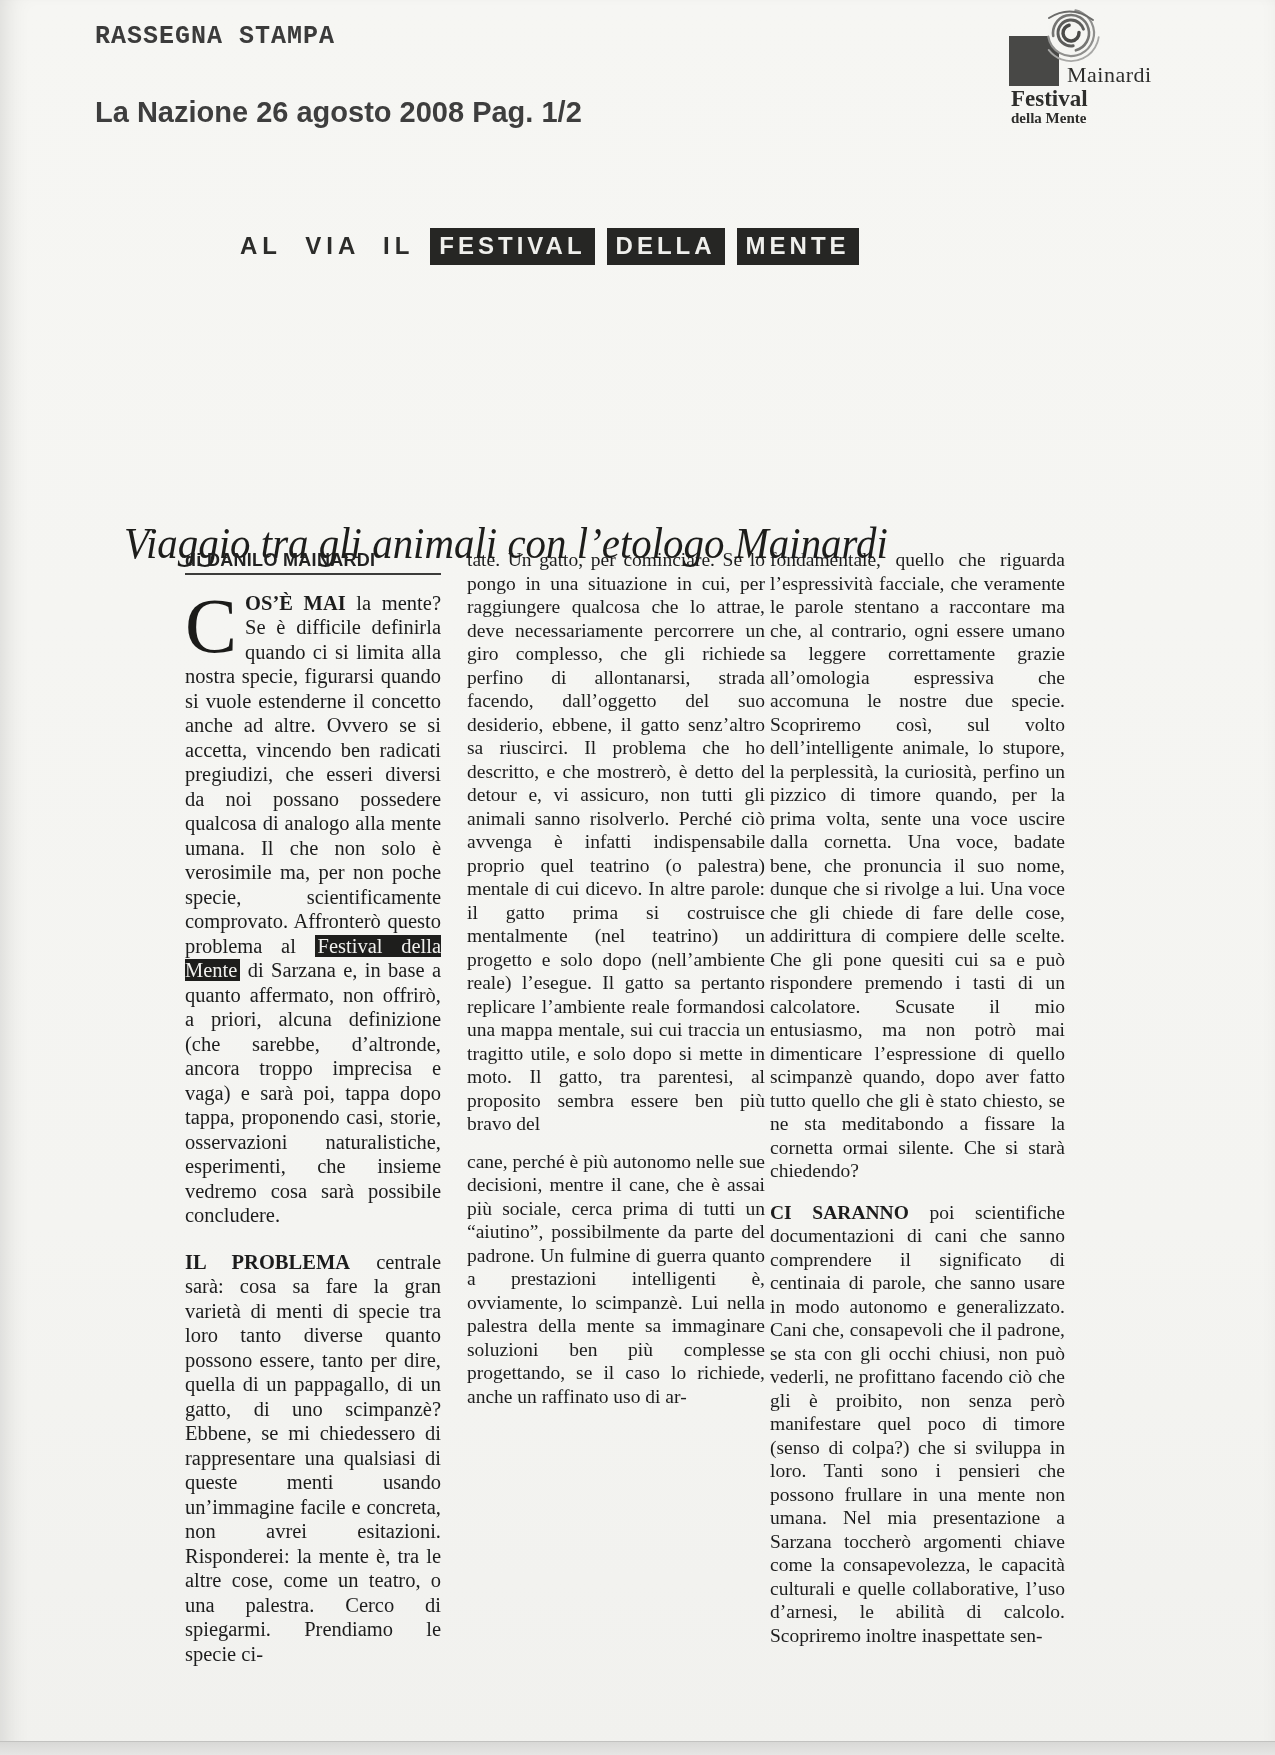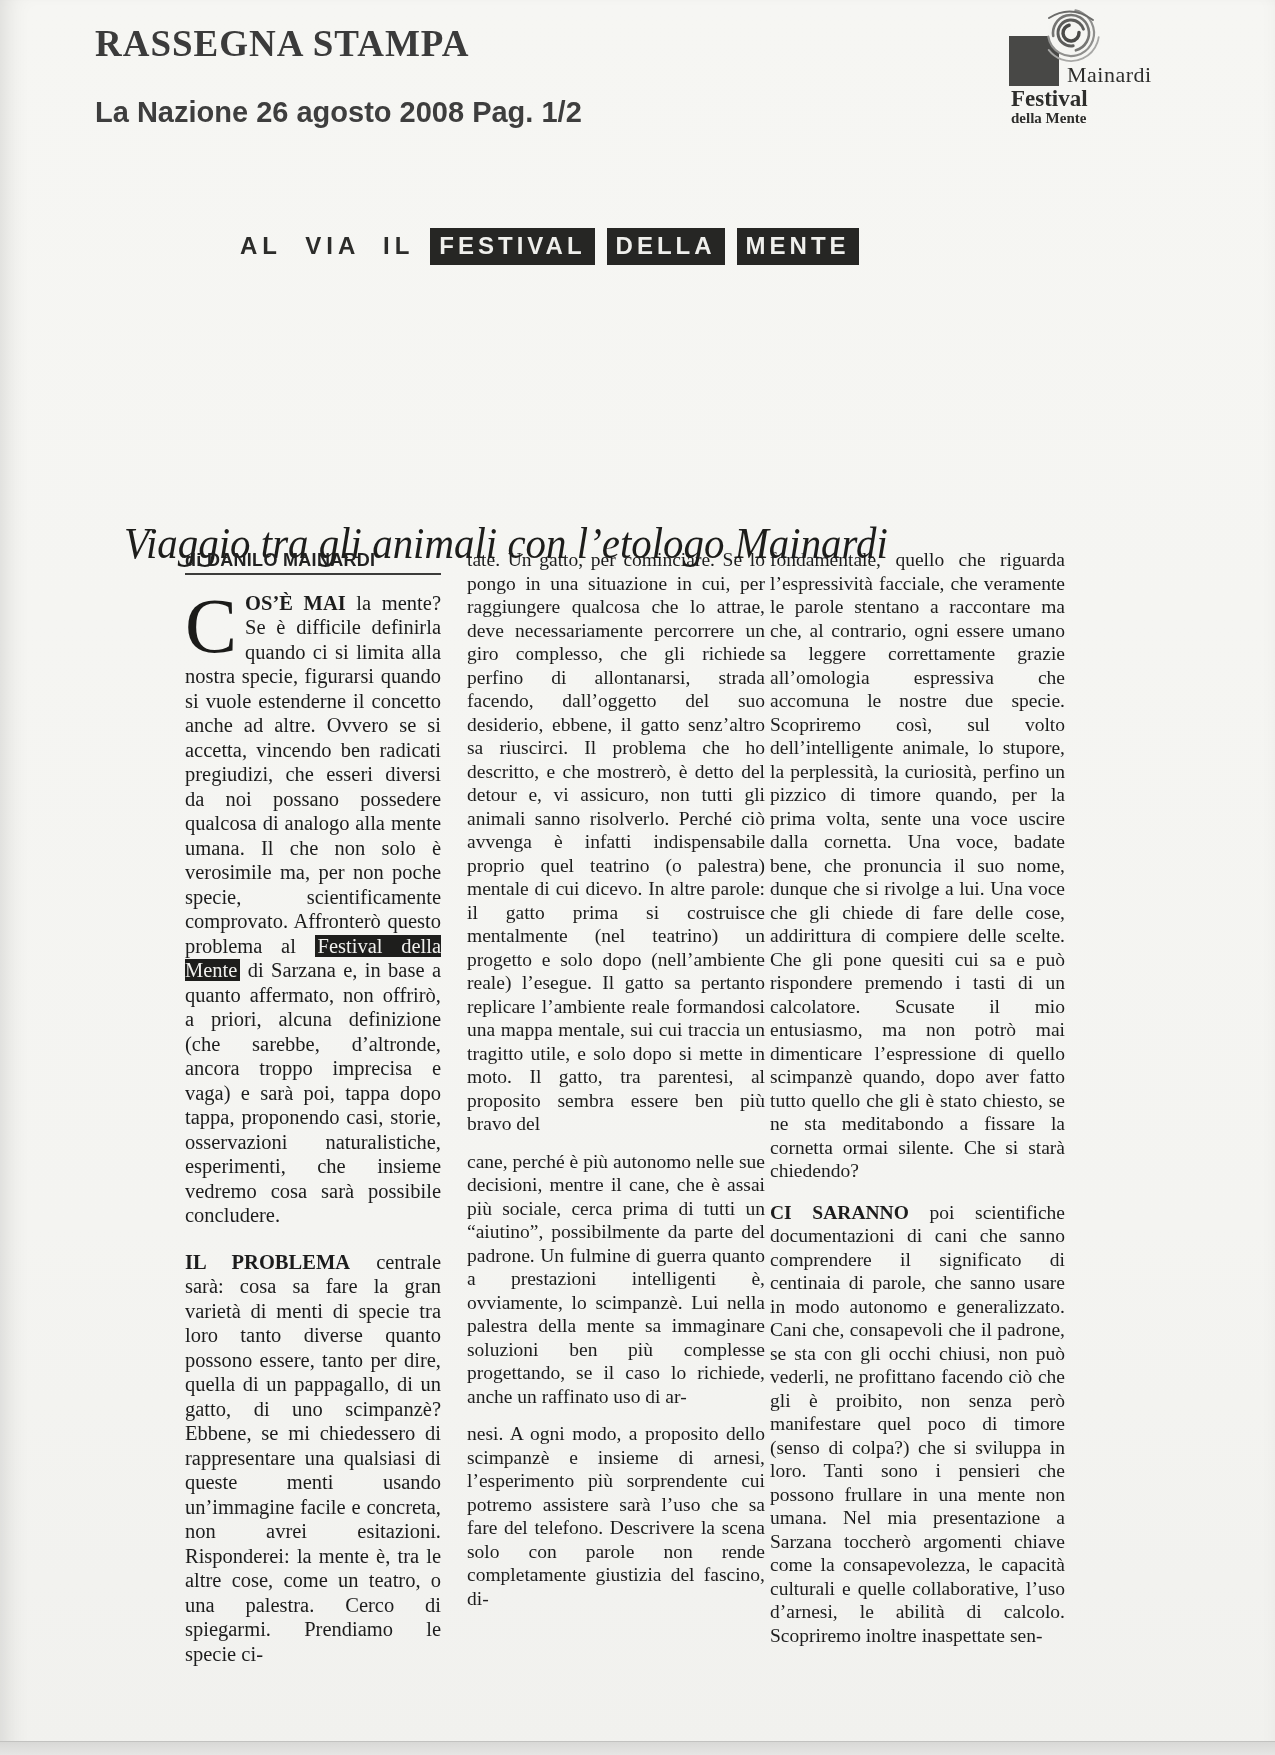"RASSEGNA STAMPA" .rs-title { font-family: Liberation Serif, serif -> Liberation Mono, monospace; font-size: 37px -> 25px }
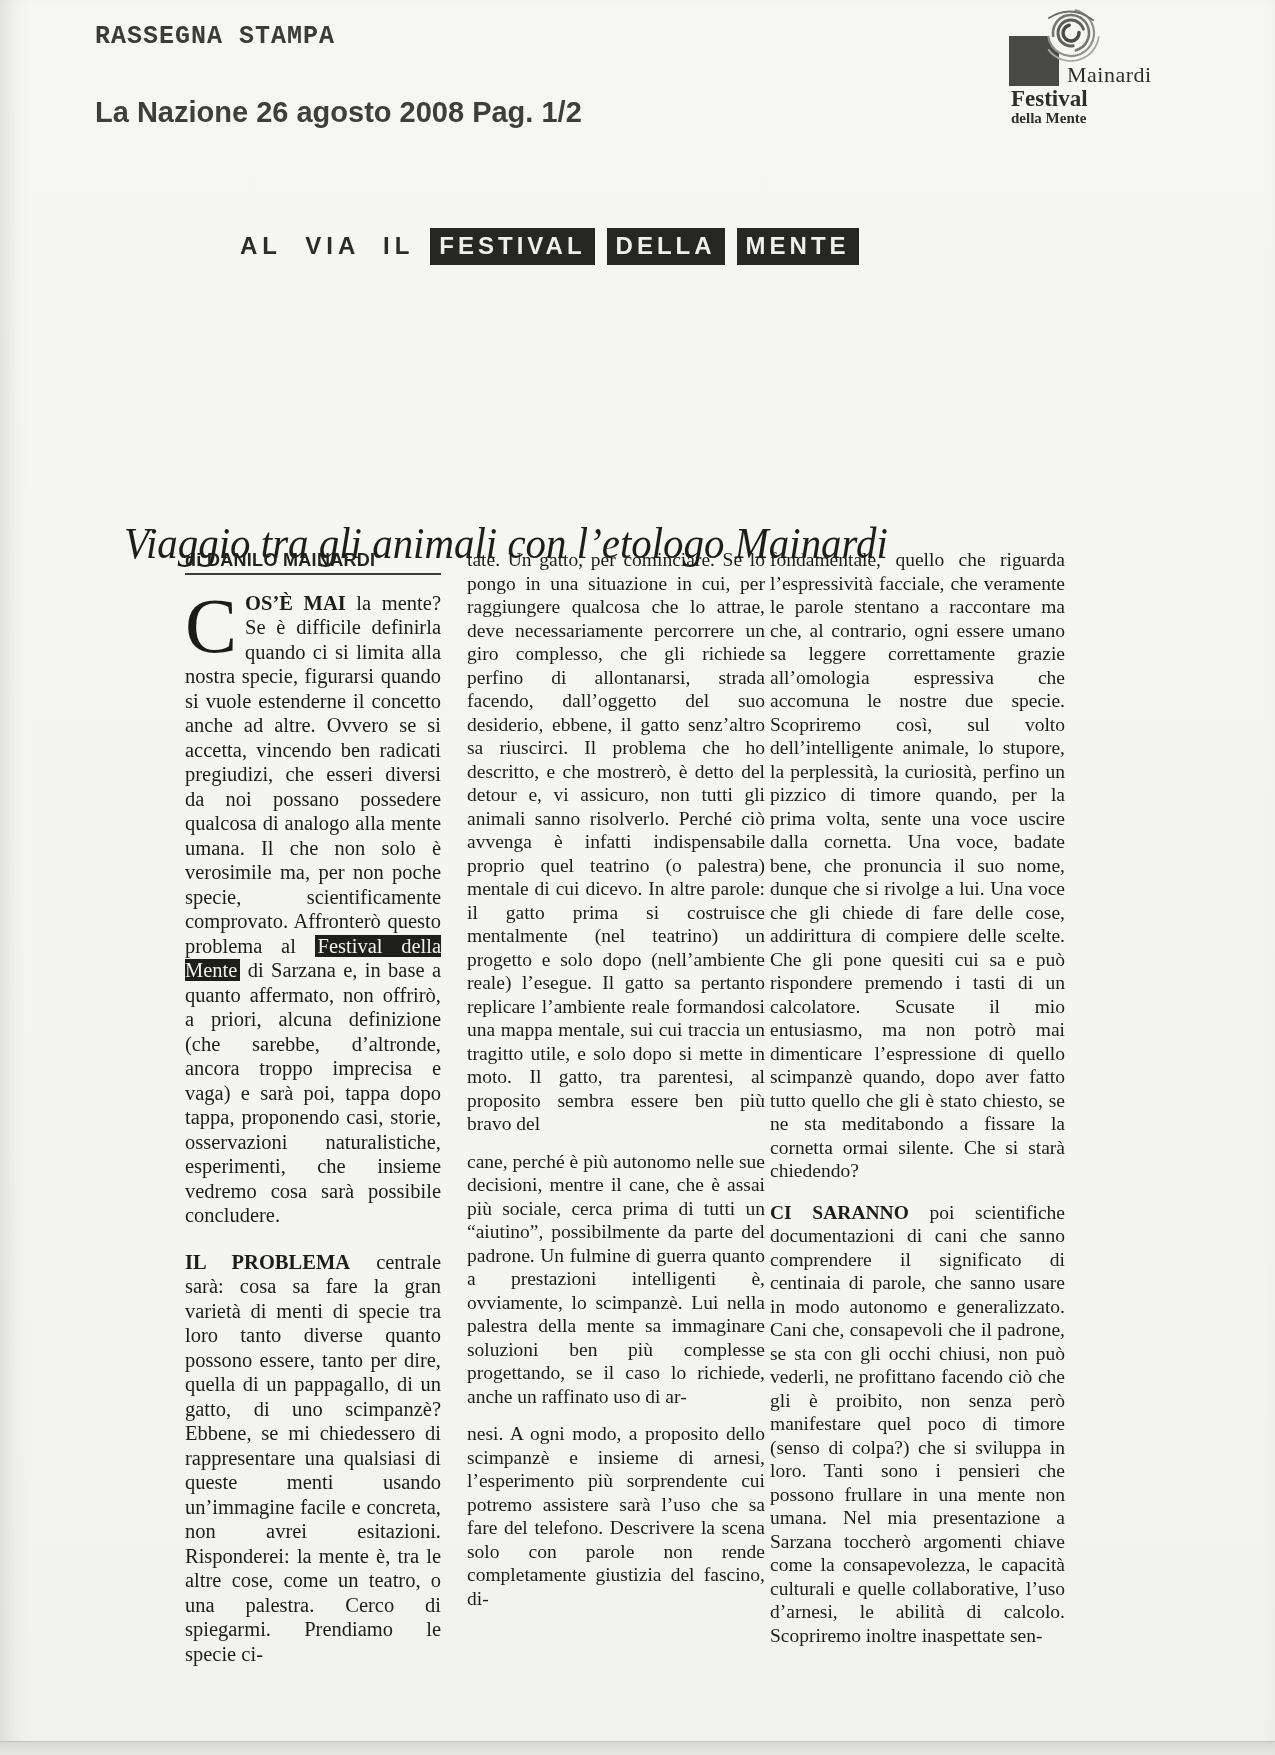"nesi. A ogni modo, a" p { html: <p>nesi. A ogni modo, a proposito dello scimpanzè e insieme di arnesi, l’esperimento più sorprendente cui potremo assistere sarà l’uso che sa fare del telefono. Descrivere la scena solo con parole non rende completamente giustizia del fascino, di-</p> -> none }
